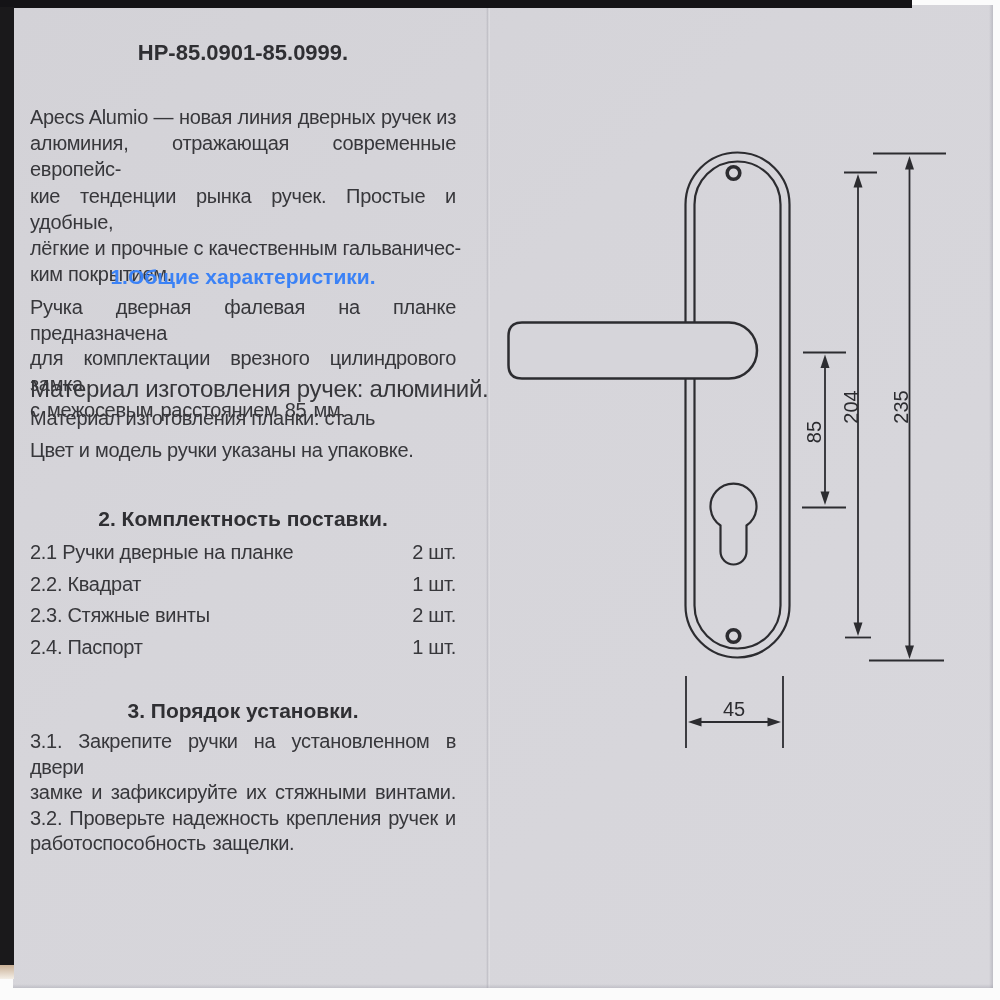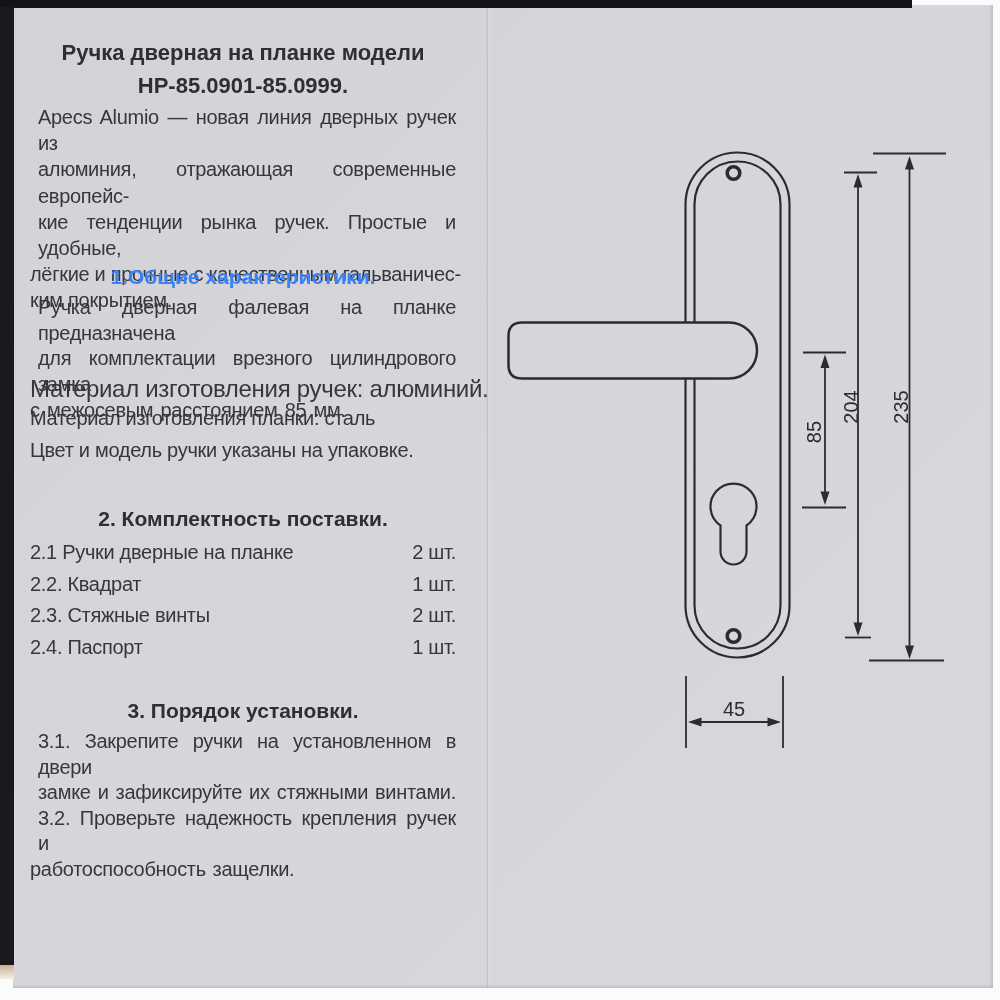"Ручка дверная на планке модели" div.ln { html: <div>Ручка дверная на планке модели</div> -> none }
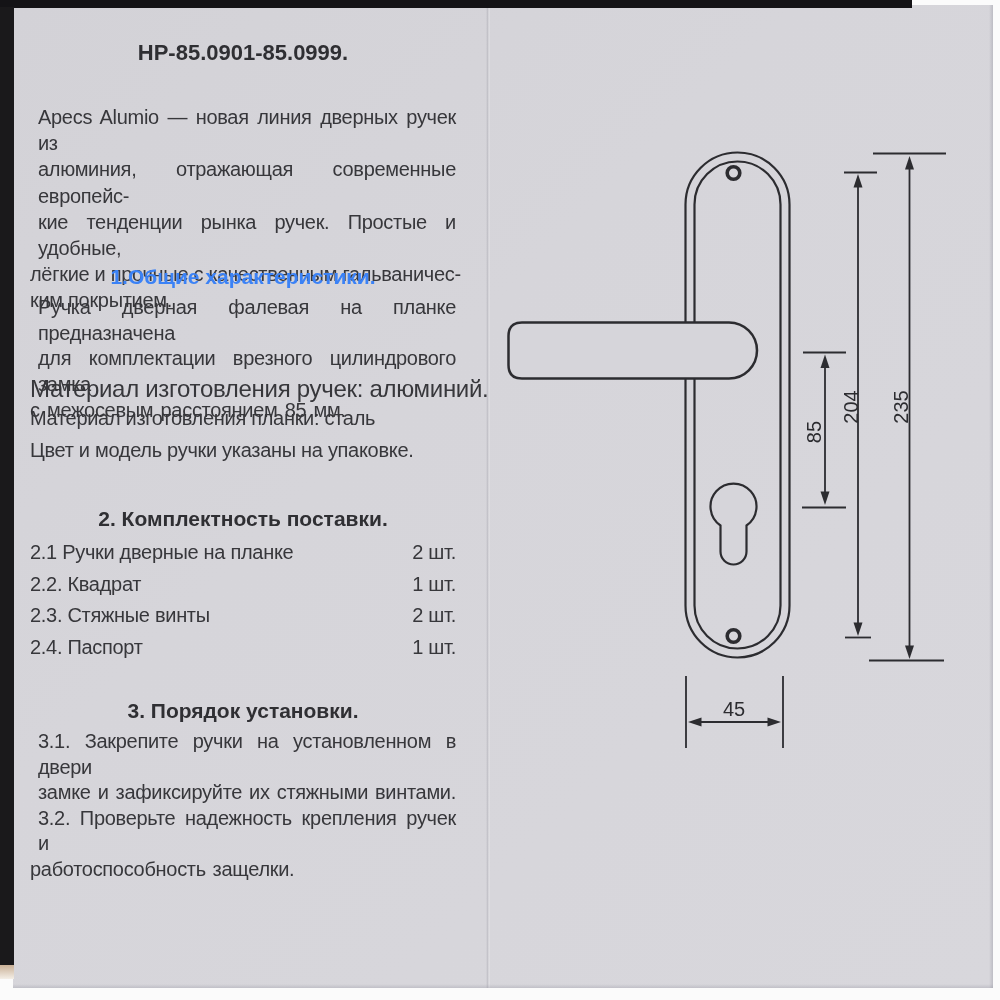"Apecs Alumio — новая линия" .j { margin-left: 8px -> none }
